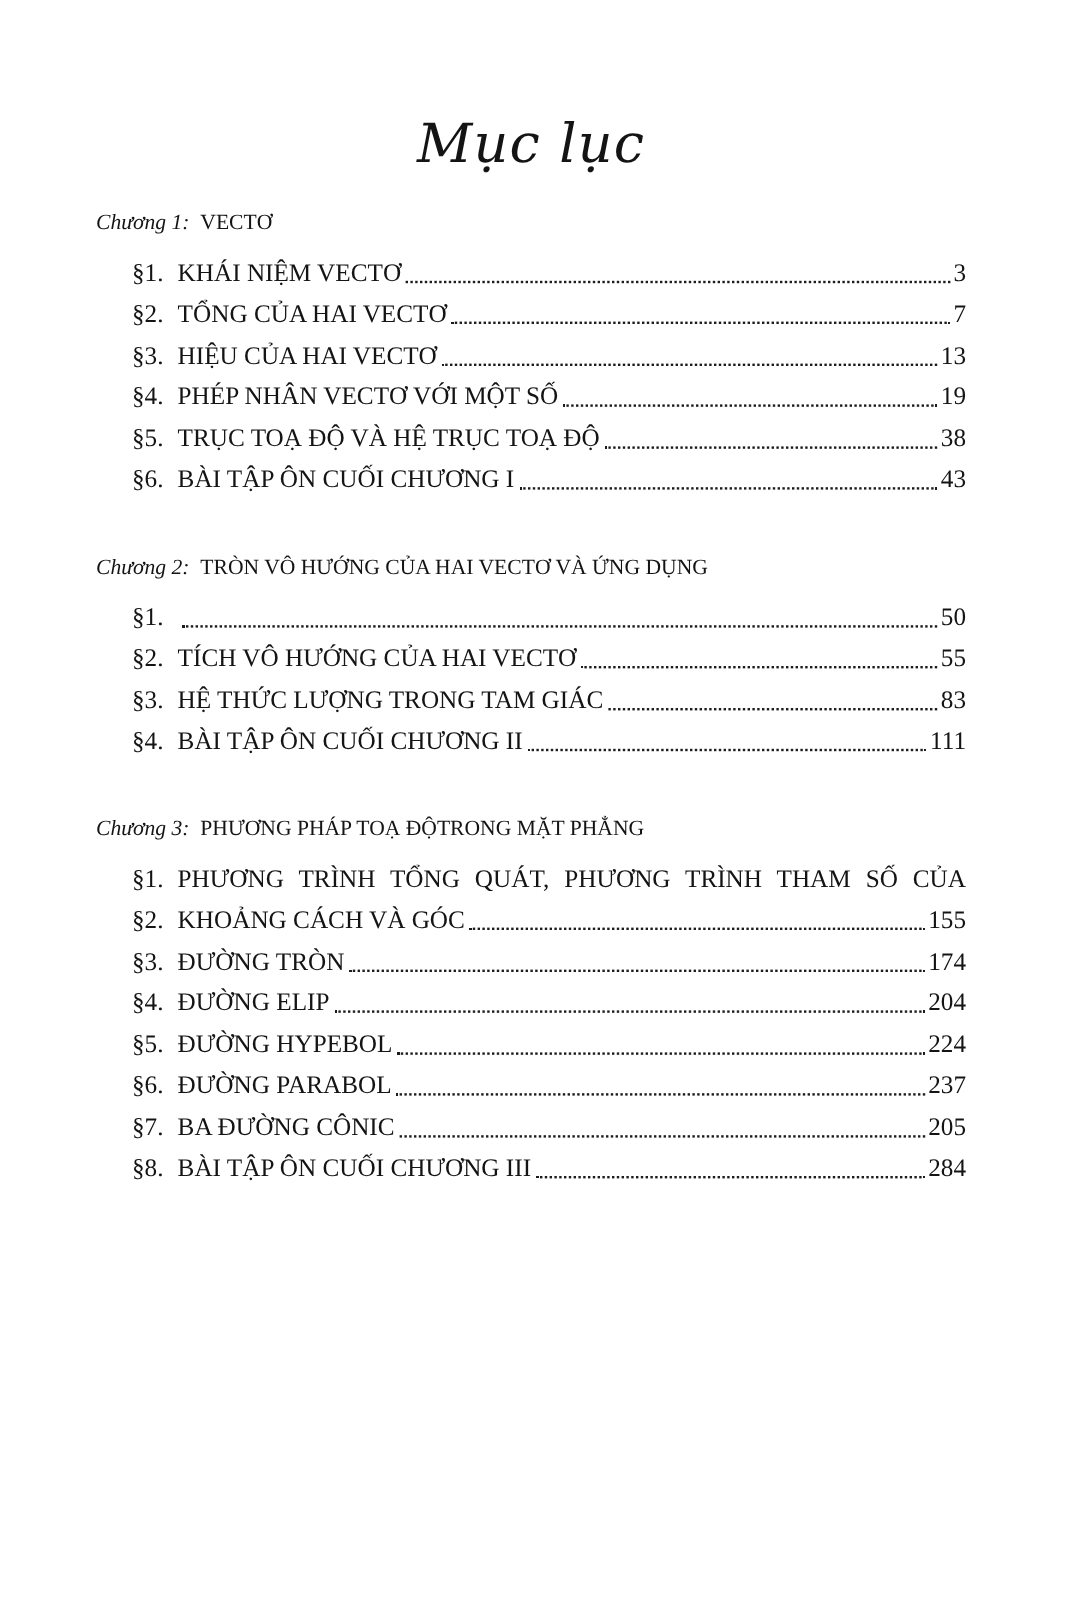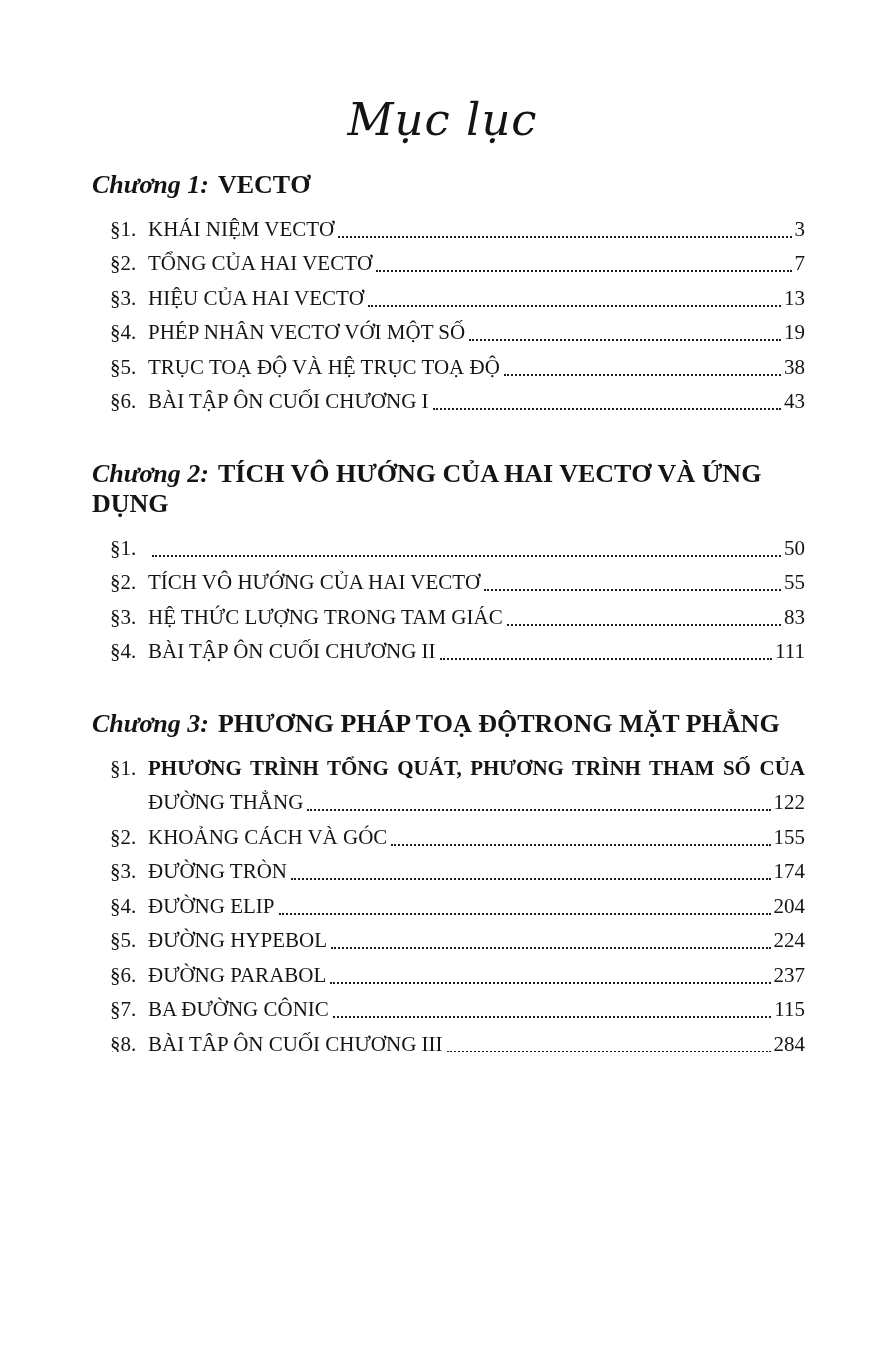"Chương 1: VECTƠ" .chapter-heading { font-size: 26px -> 18px; font-weight: 700 -> 400; margin: 12px -> 0 }
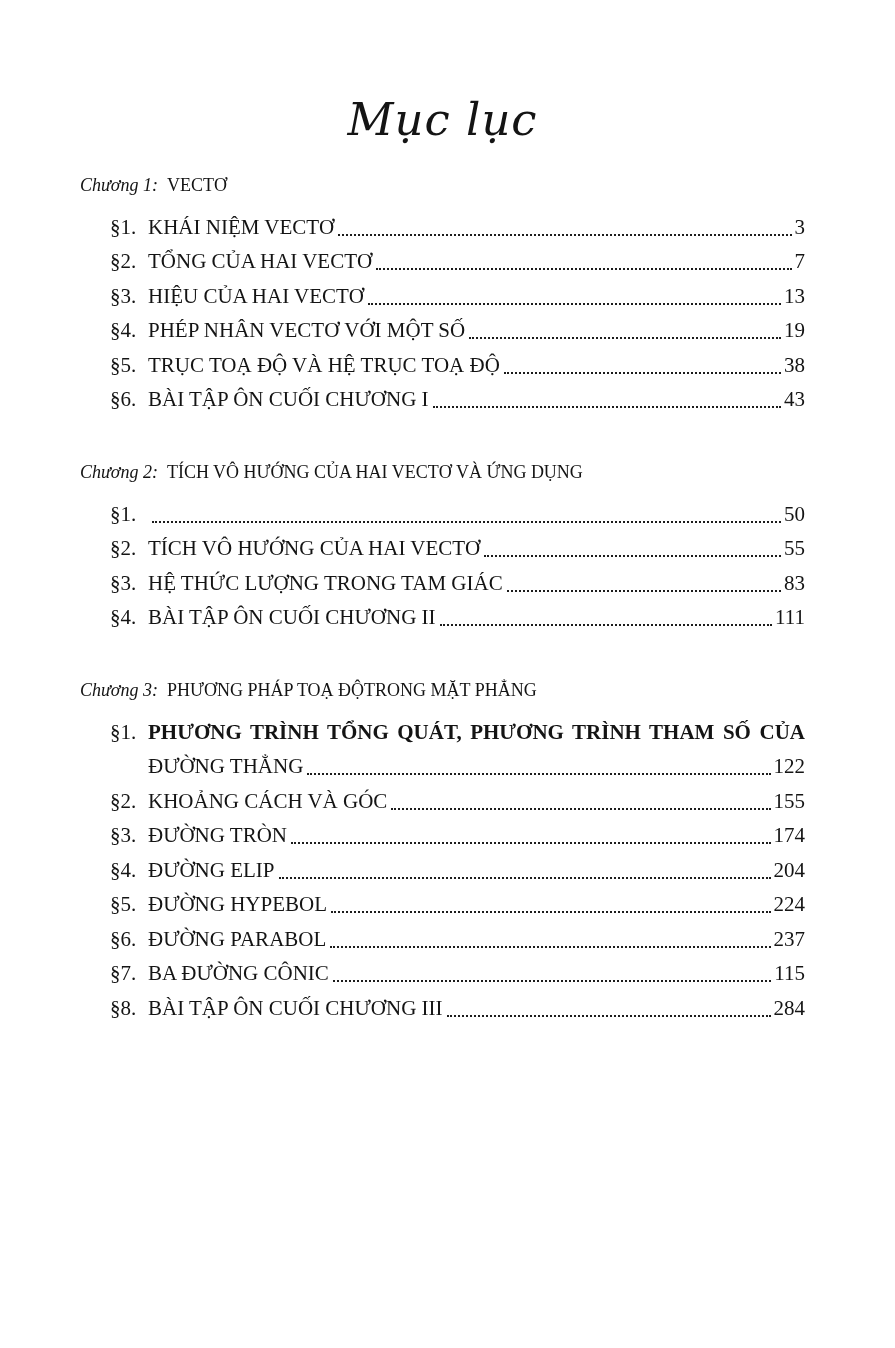"TÍCH VÔ HƯỚNG CỦA HAI VECTƠ VÀ" span.chapter-title { text: TÍCH -> TRÒN }
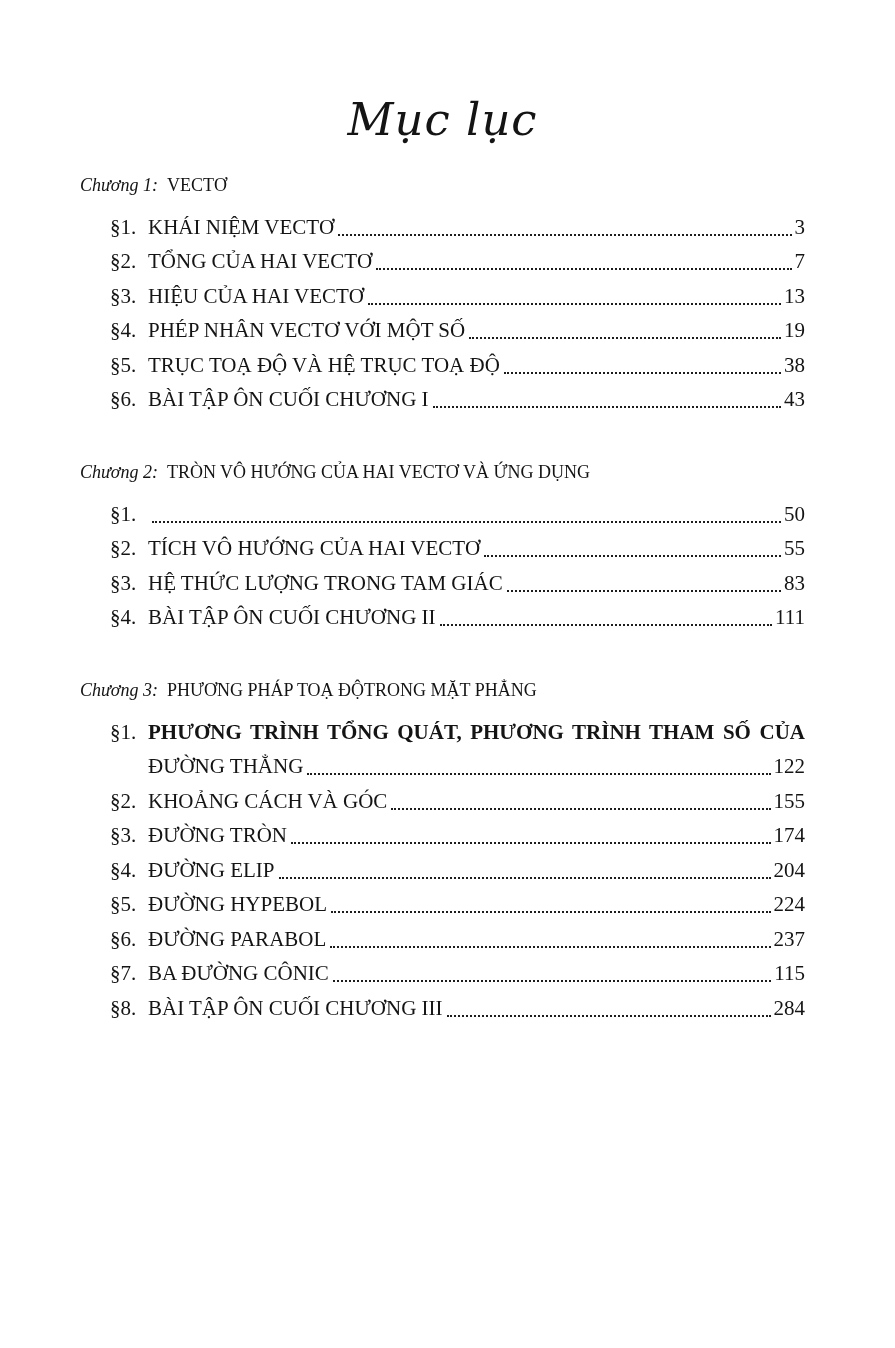"PHƯƠNG TRÌNH TỔNG QUÁT, PHƯƠNG" .line1 { font-weight: bold -> none }
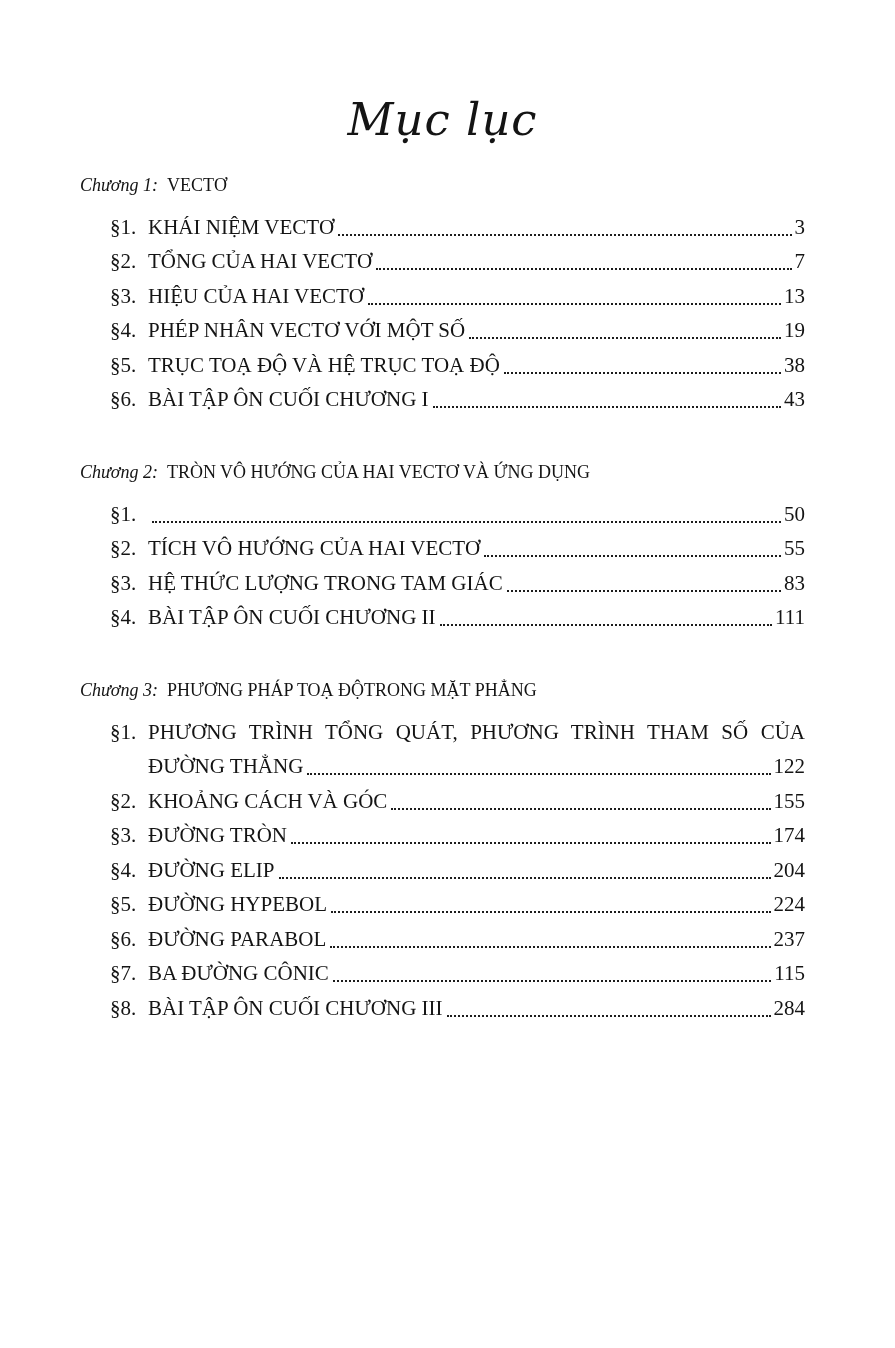"ĐƯỜNG THẲNG" div.line2 { html: <div> <span>ĐƯỜNG THẲNG</span> <div></div> <span>122</span> </div> -> none }
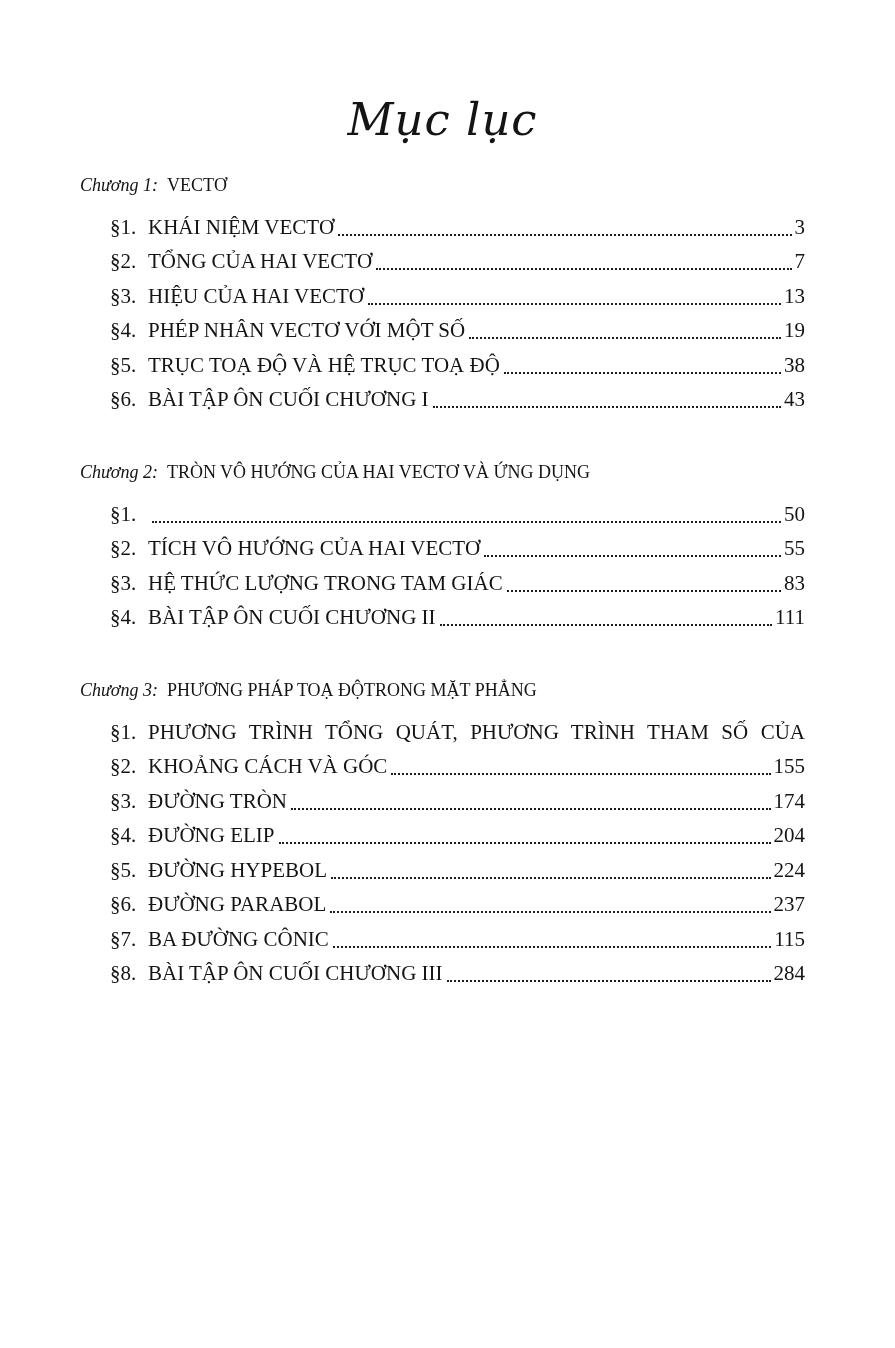"115" span.entry-page { text: 115 -> 205 }
